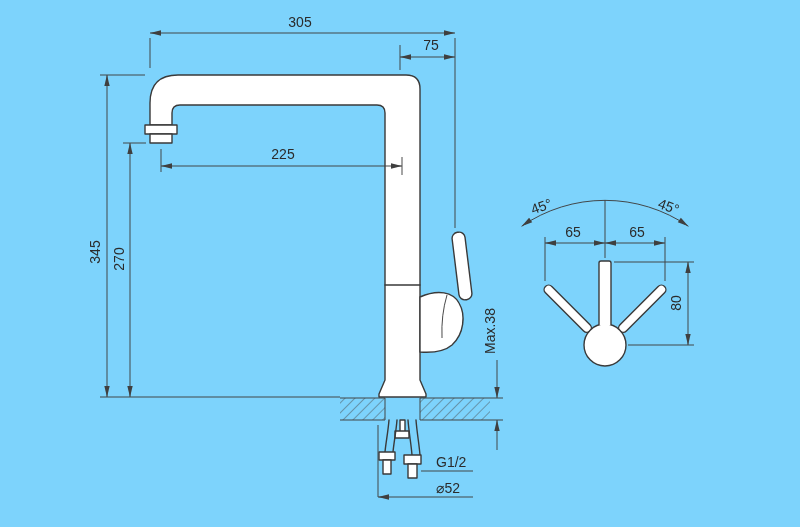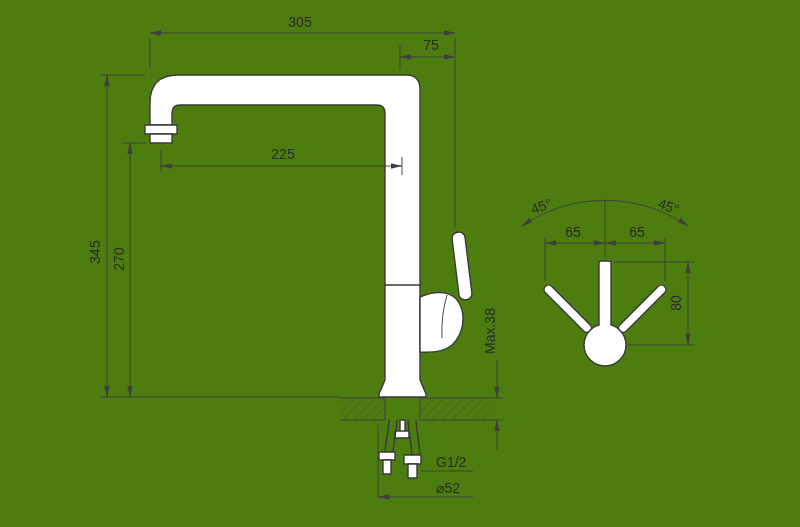"305" .canvas { background: #4d7c0f -> #7dd3fc }
